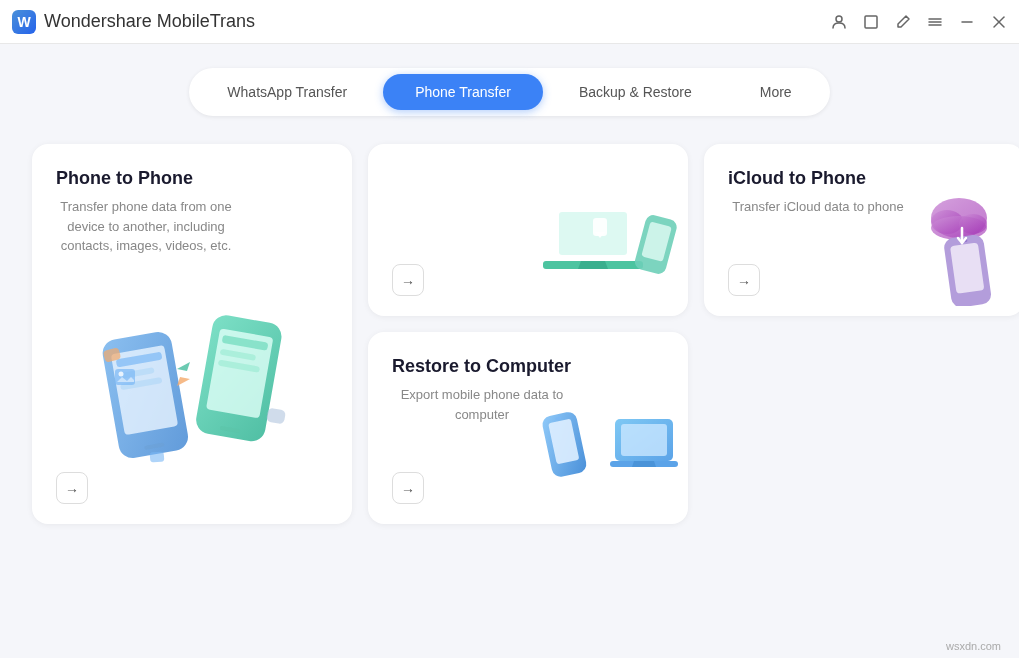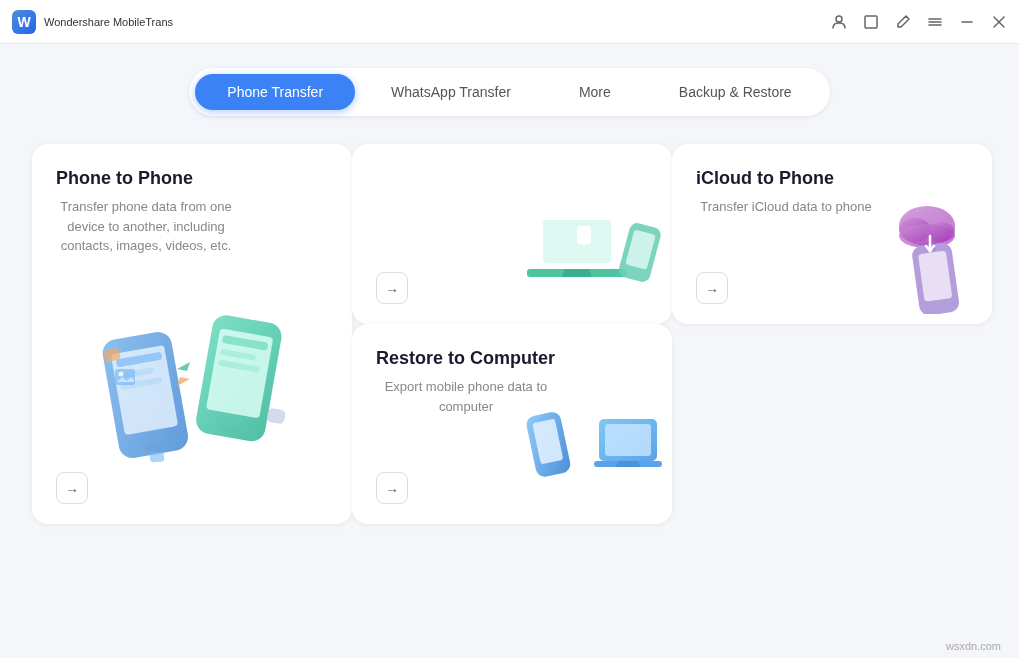"Wondershare MobileTrans" .app-title { font-size: 11px -> 18px }
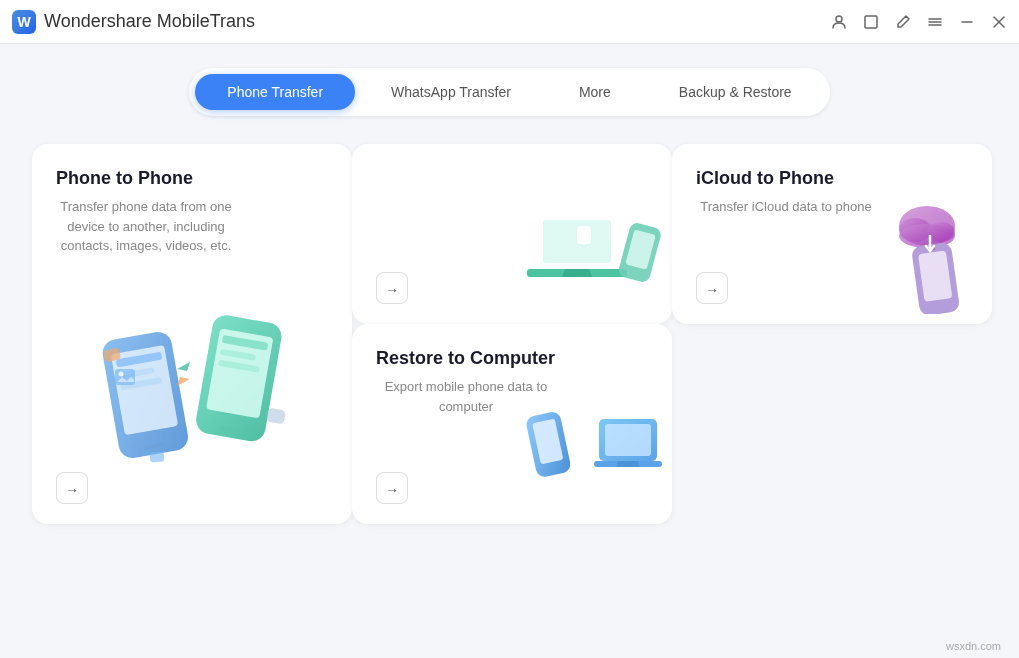"Phone Transfer" div.nav-tab { order: before "WhatsApp Transfer" -> after "WhatsApp Transfer" }
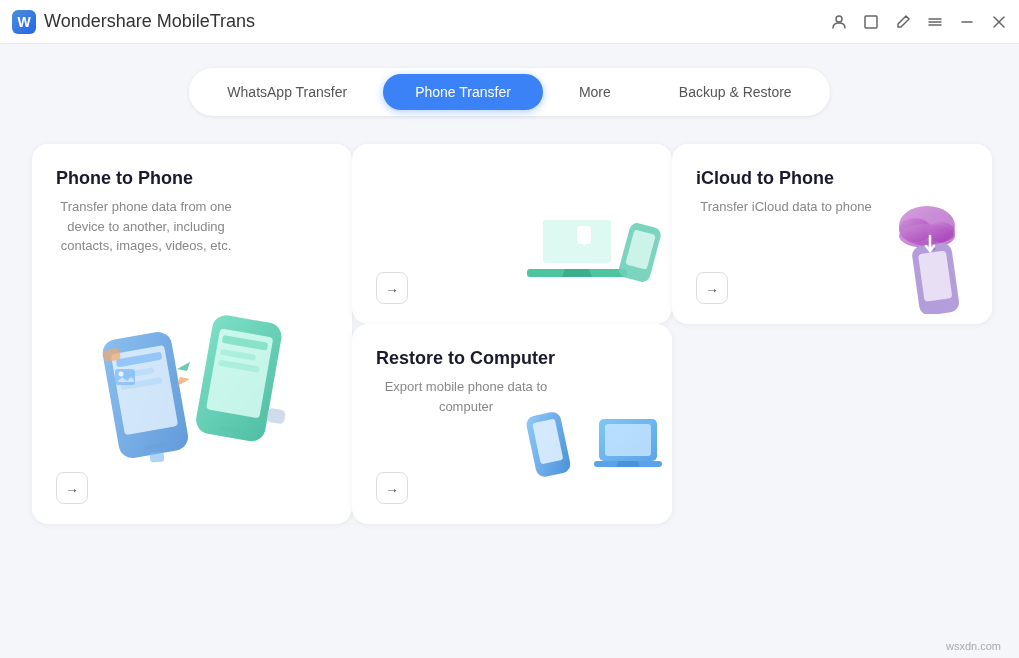"More" div.nav-tab { order: before "Backup & Restore" -> after "Backup & Restore" }
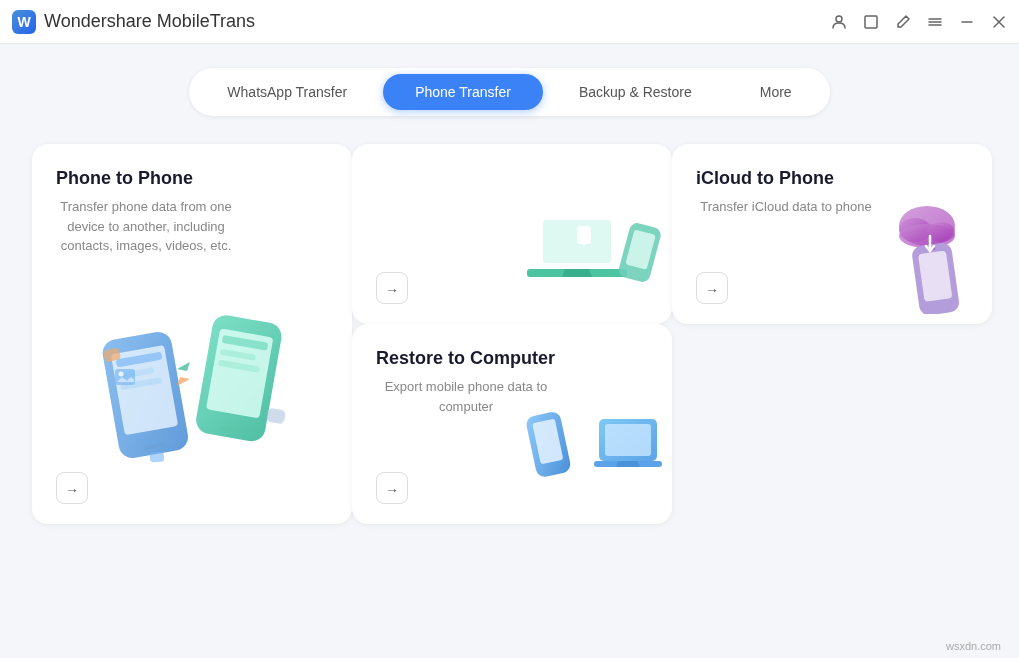"Phone to Phone" .cards-grid { gap: 0 -> 16px }
